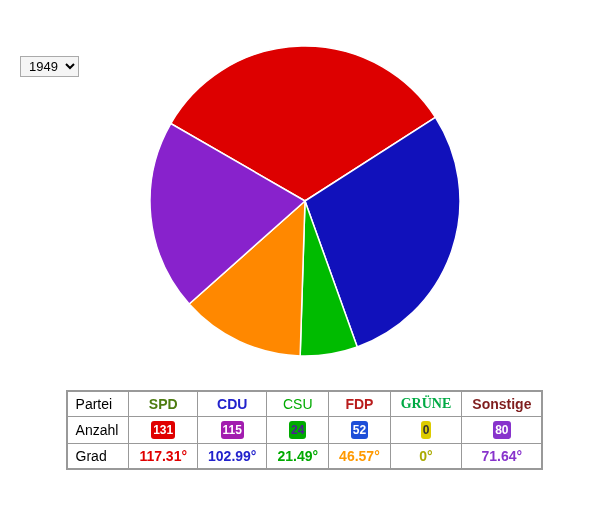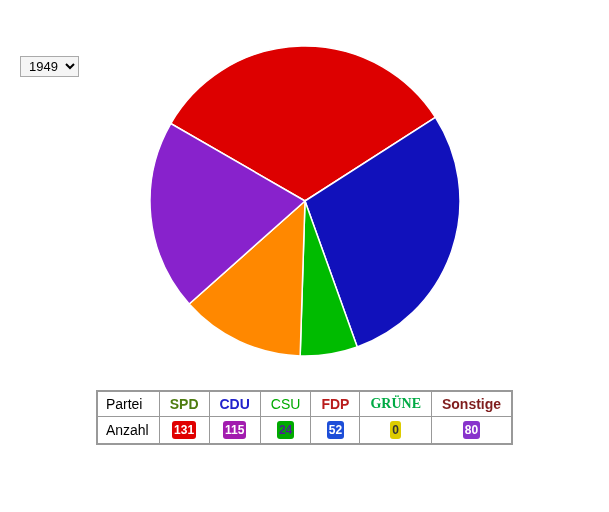"Grad" tr { html: none -> <tr> <td>Grad</td> <td>117.31°</td> <td>102.99°</td> <td>21.49°</td> <td>46.57°</td> <td>0°</td> <td>71.64°</td> </tr> }
